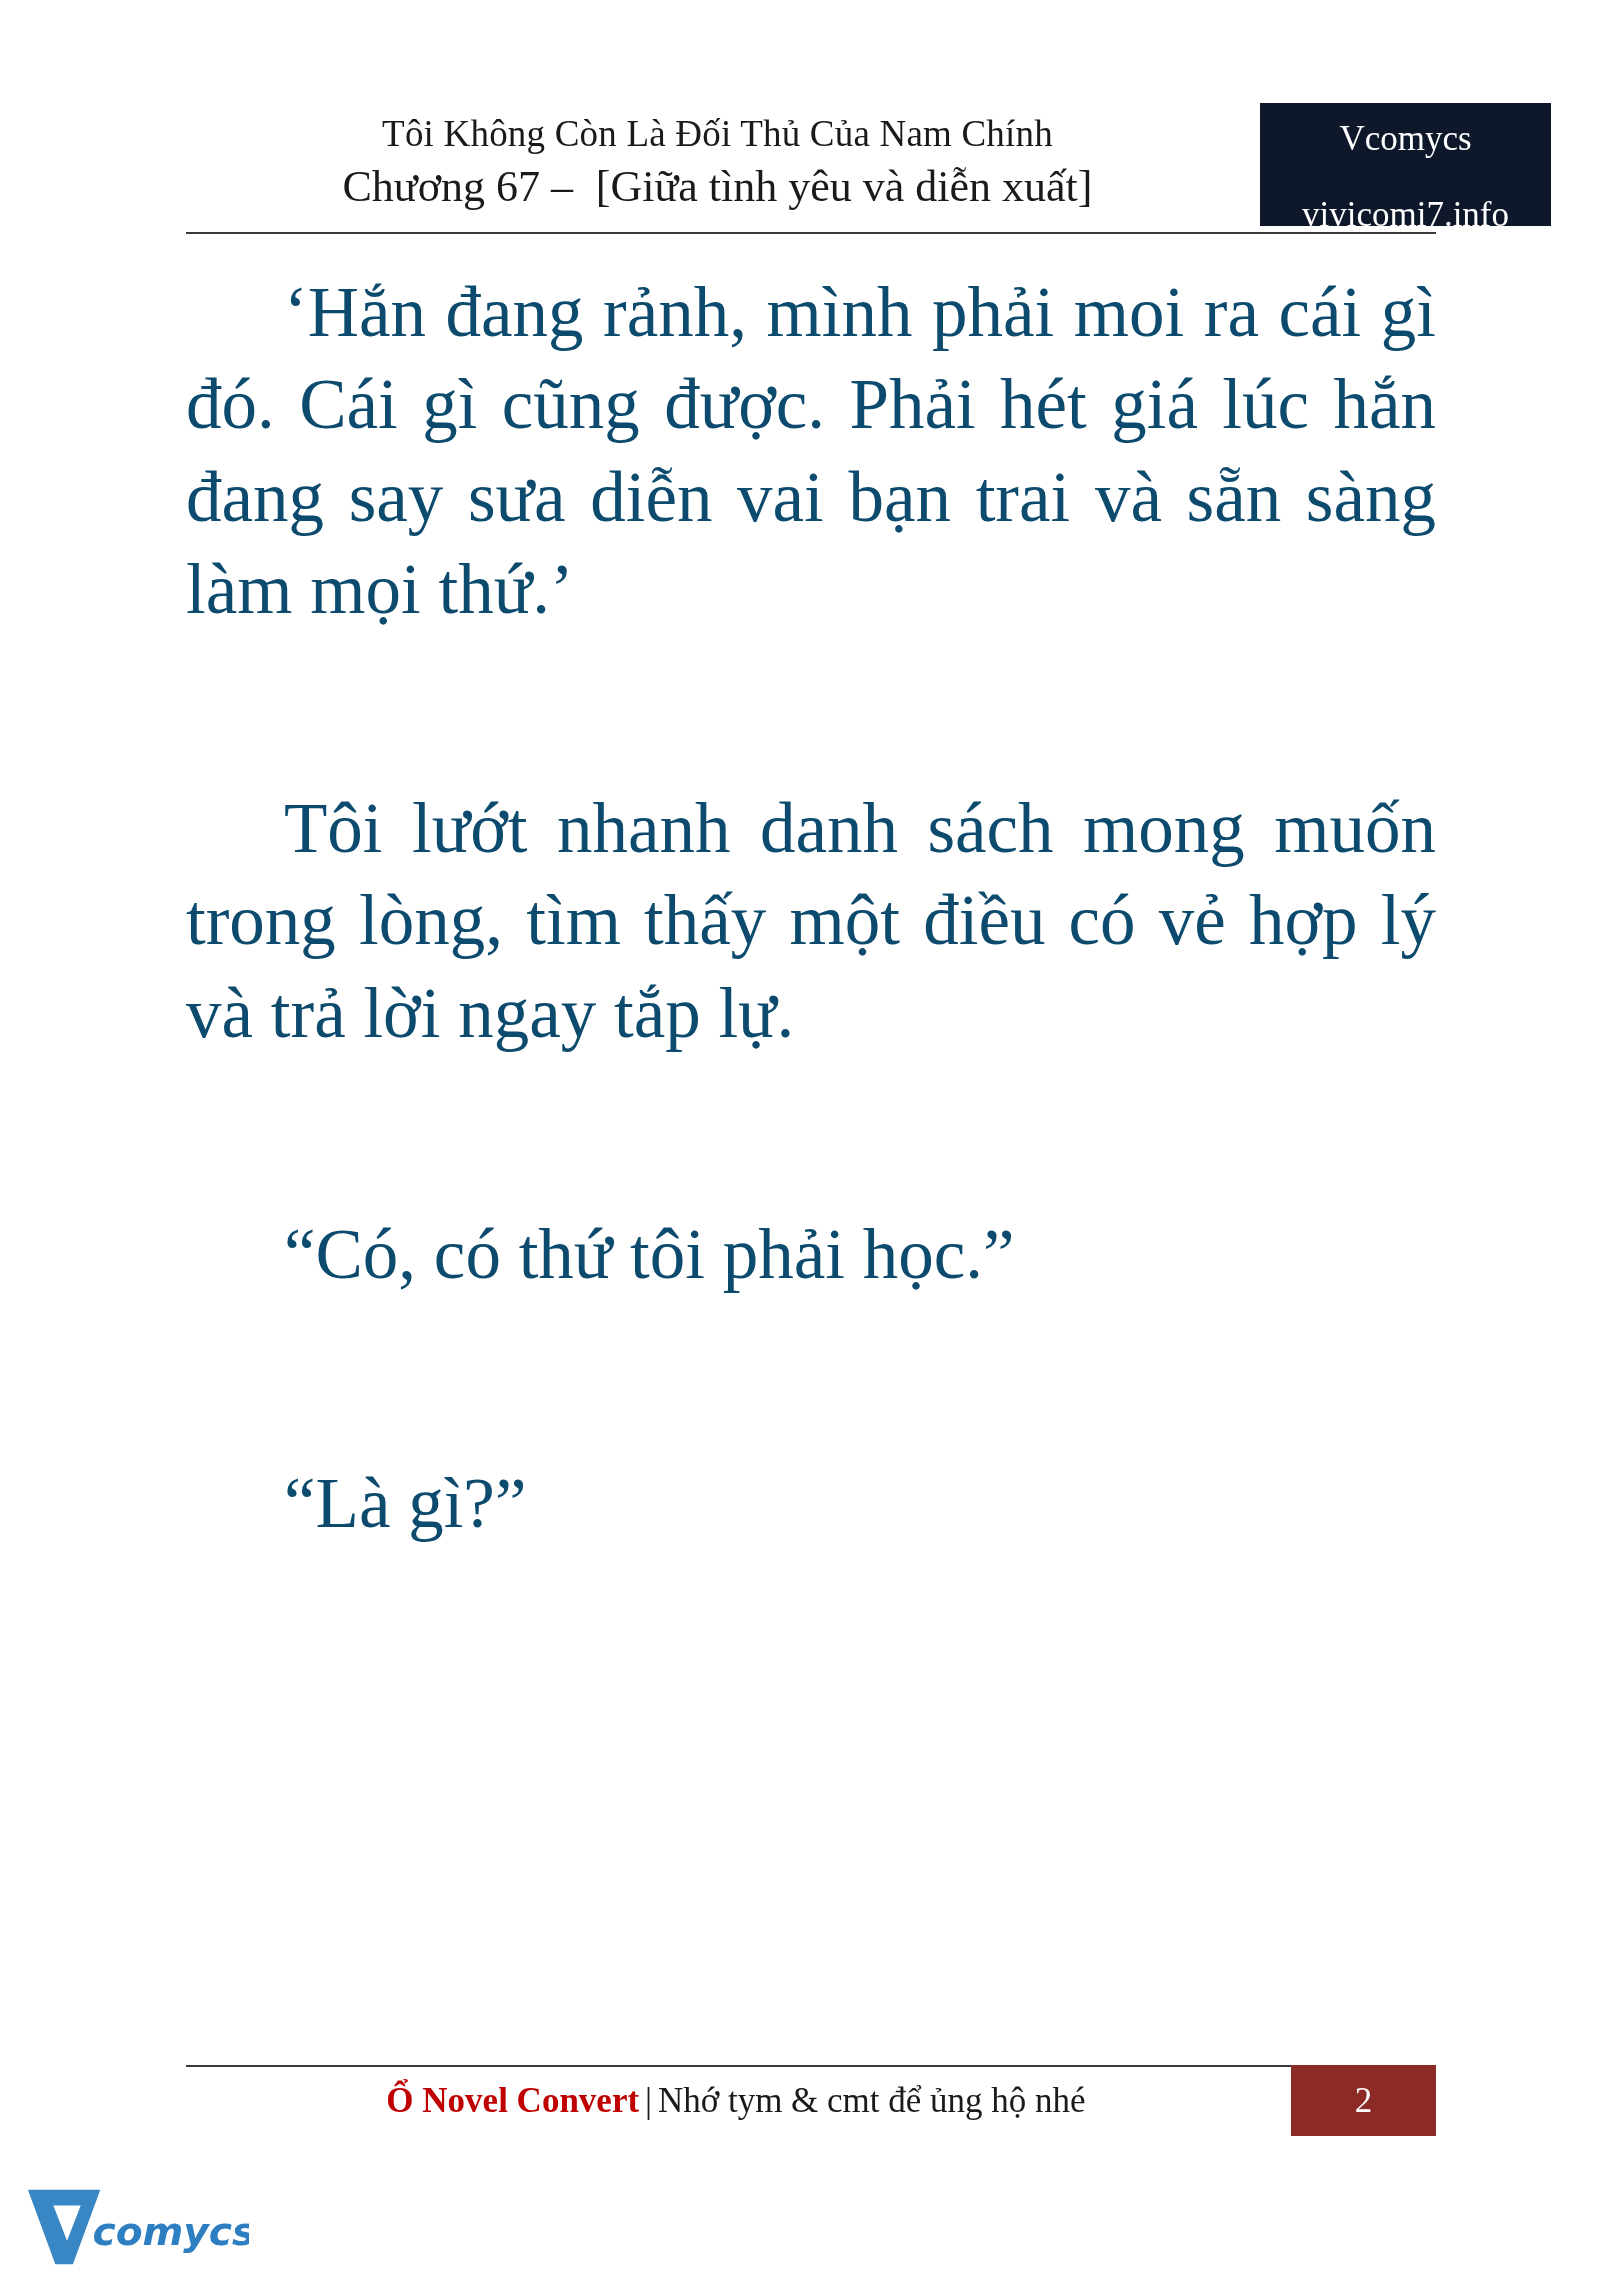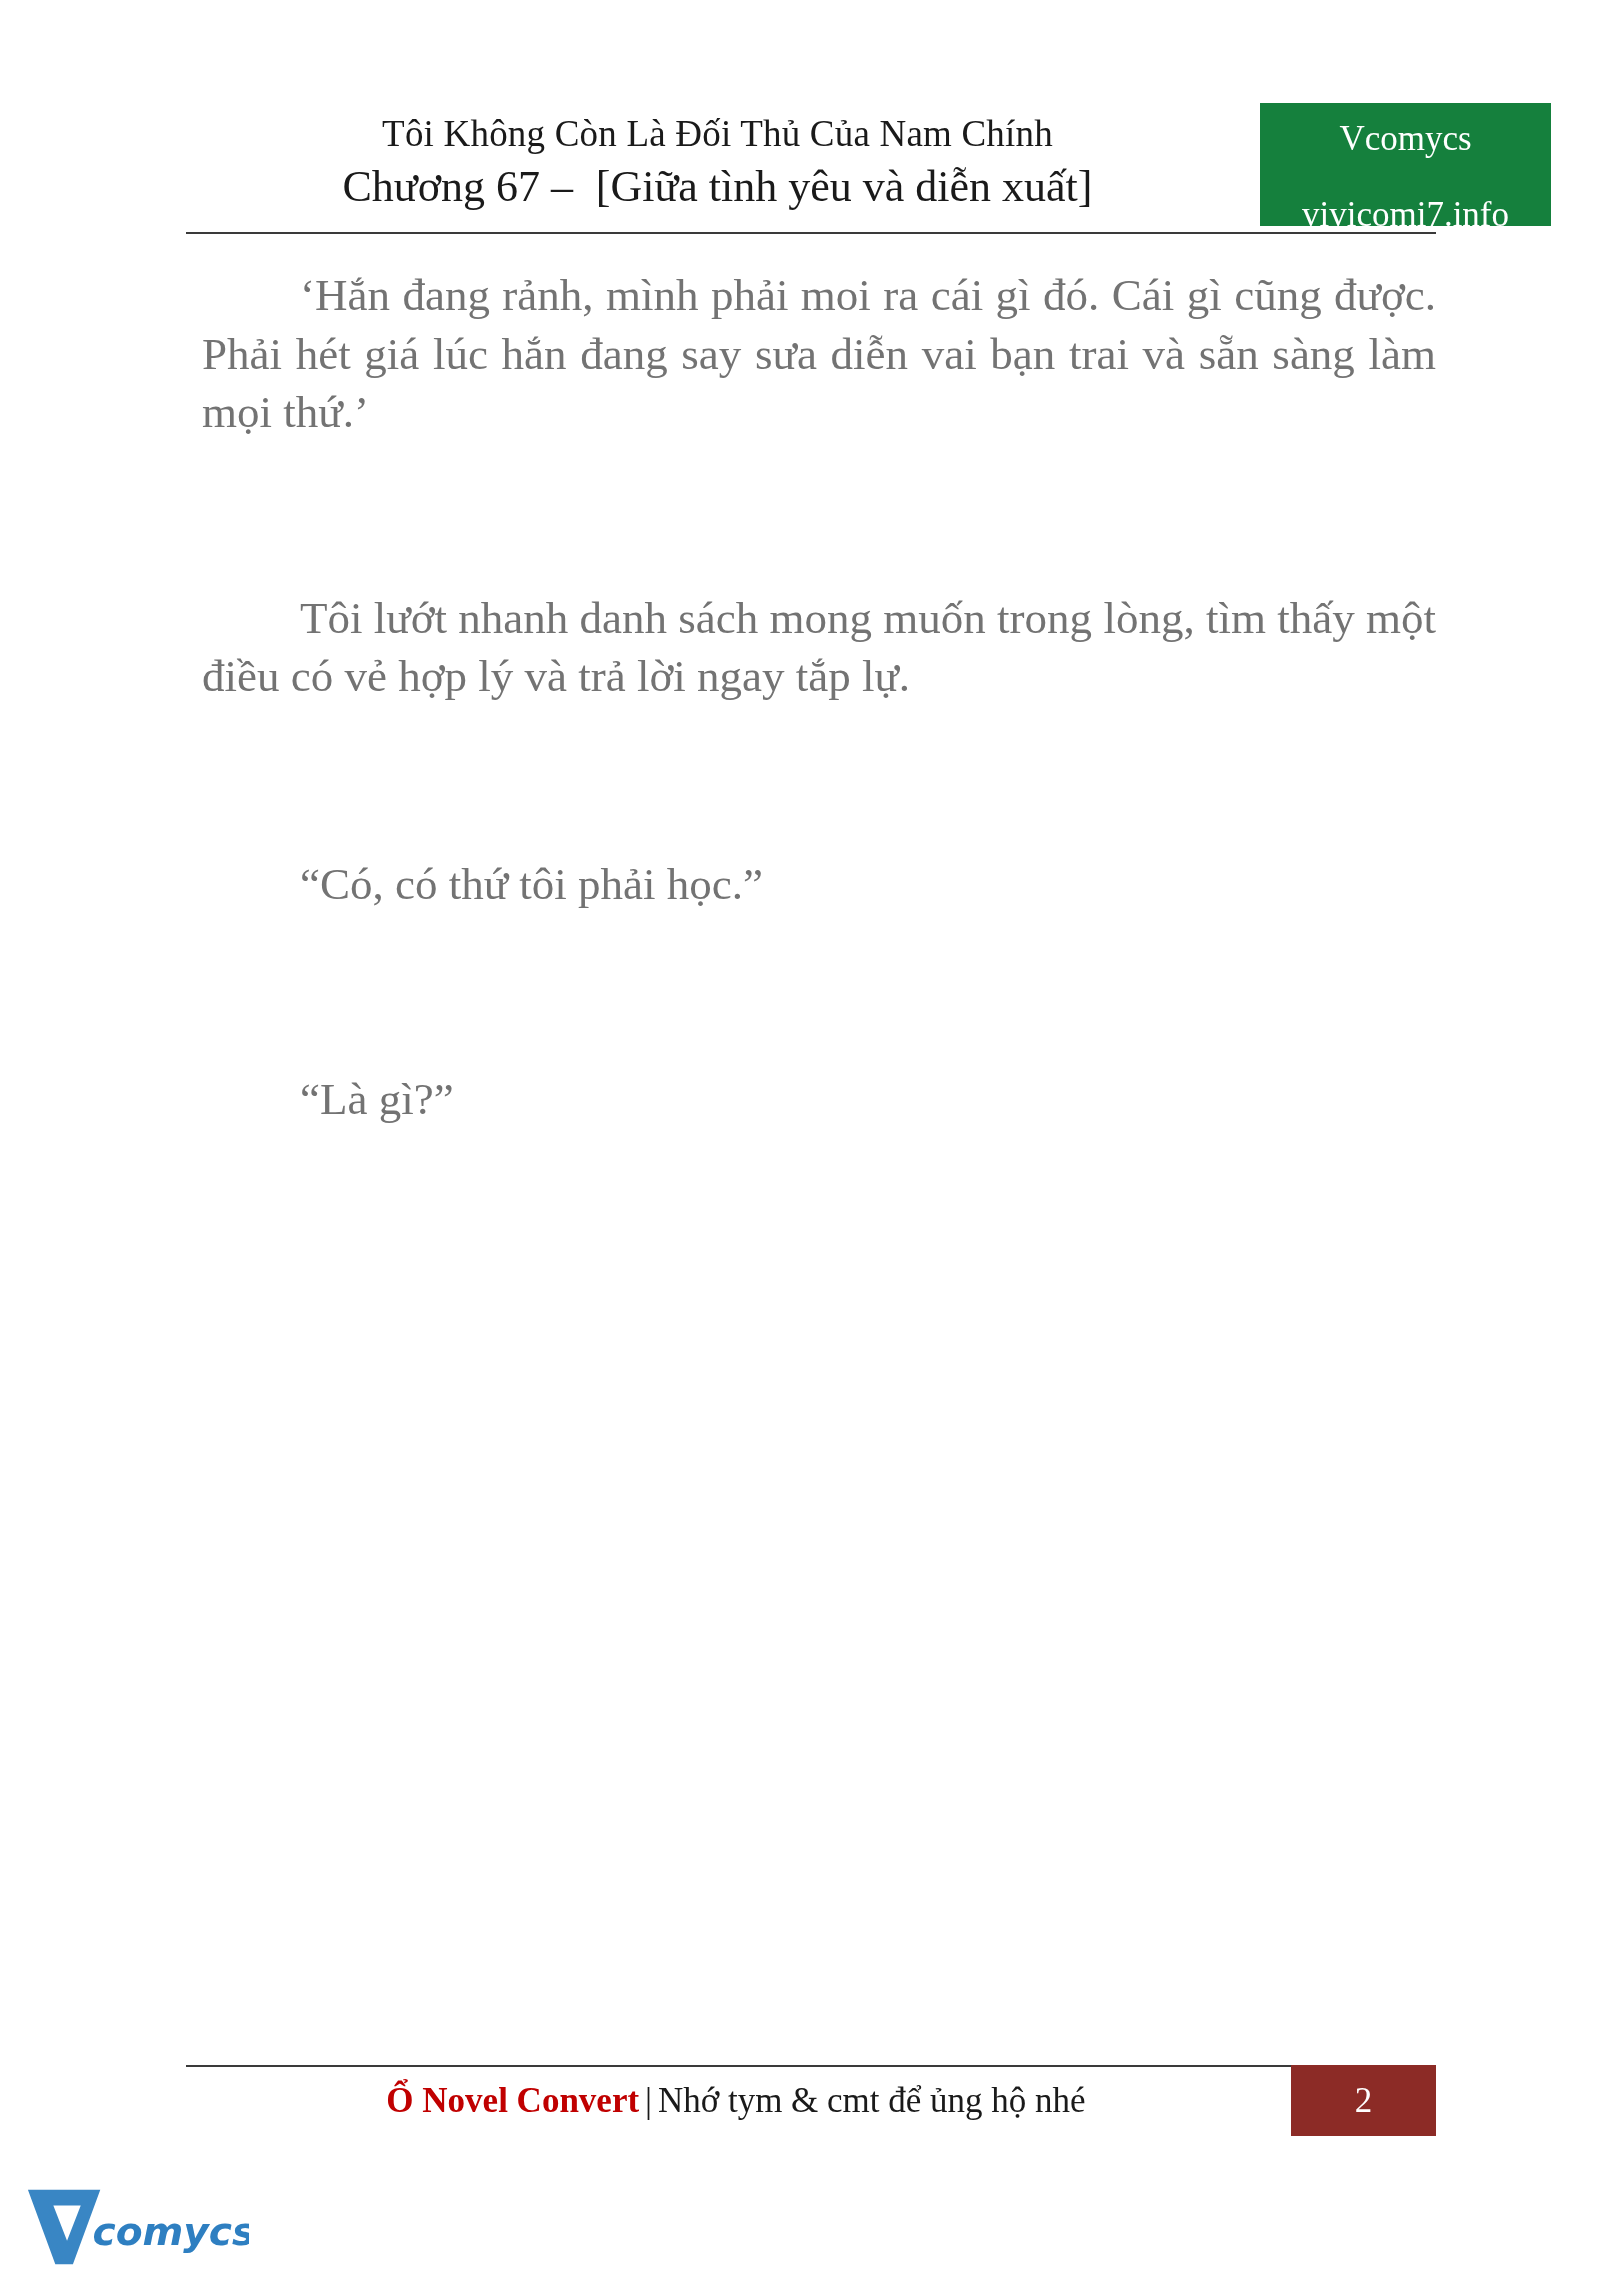"Vcomycs" .brand-box { background: #15803d -> #0f172a }
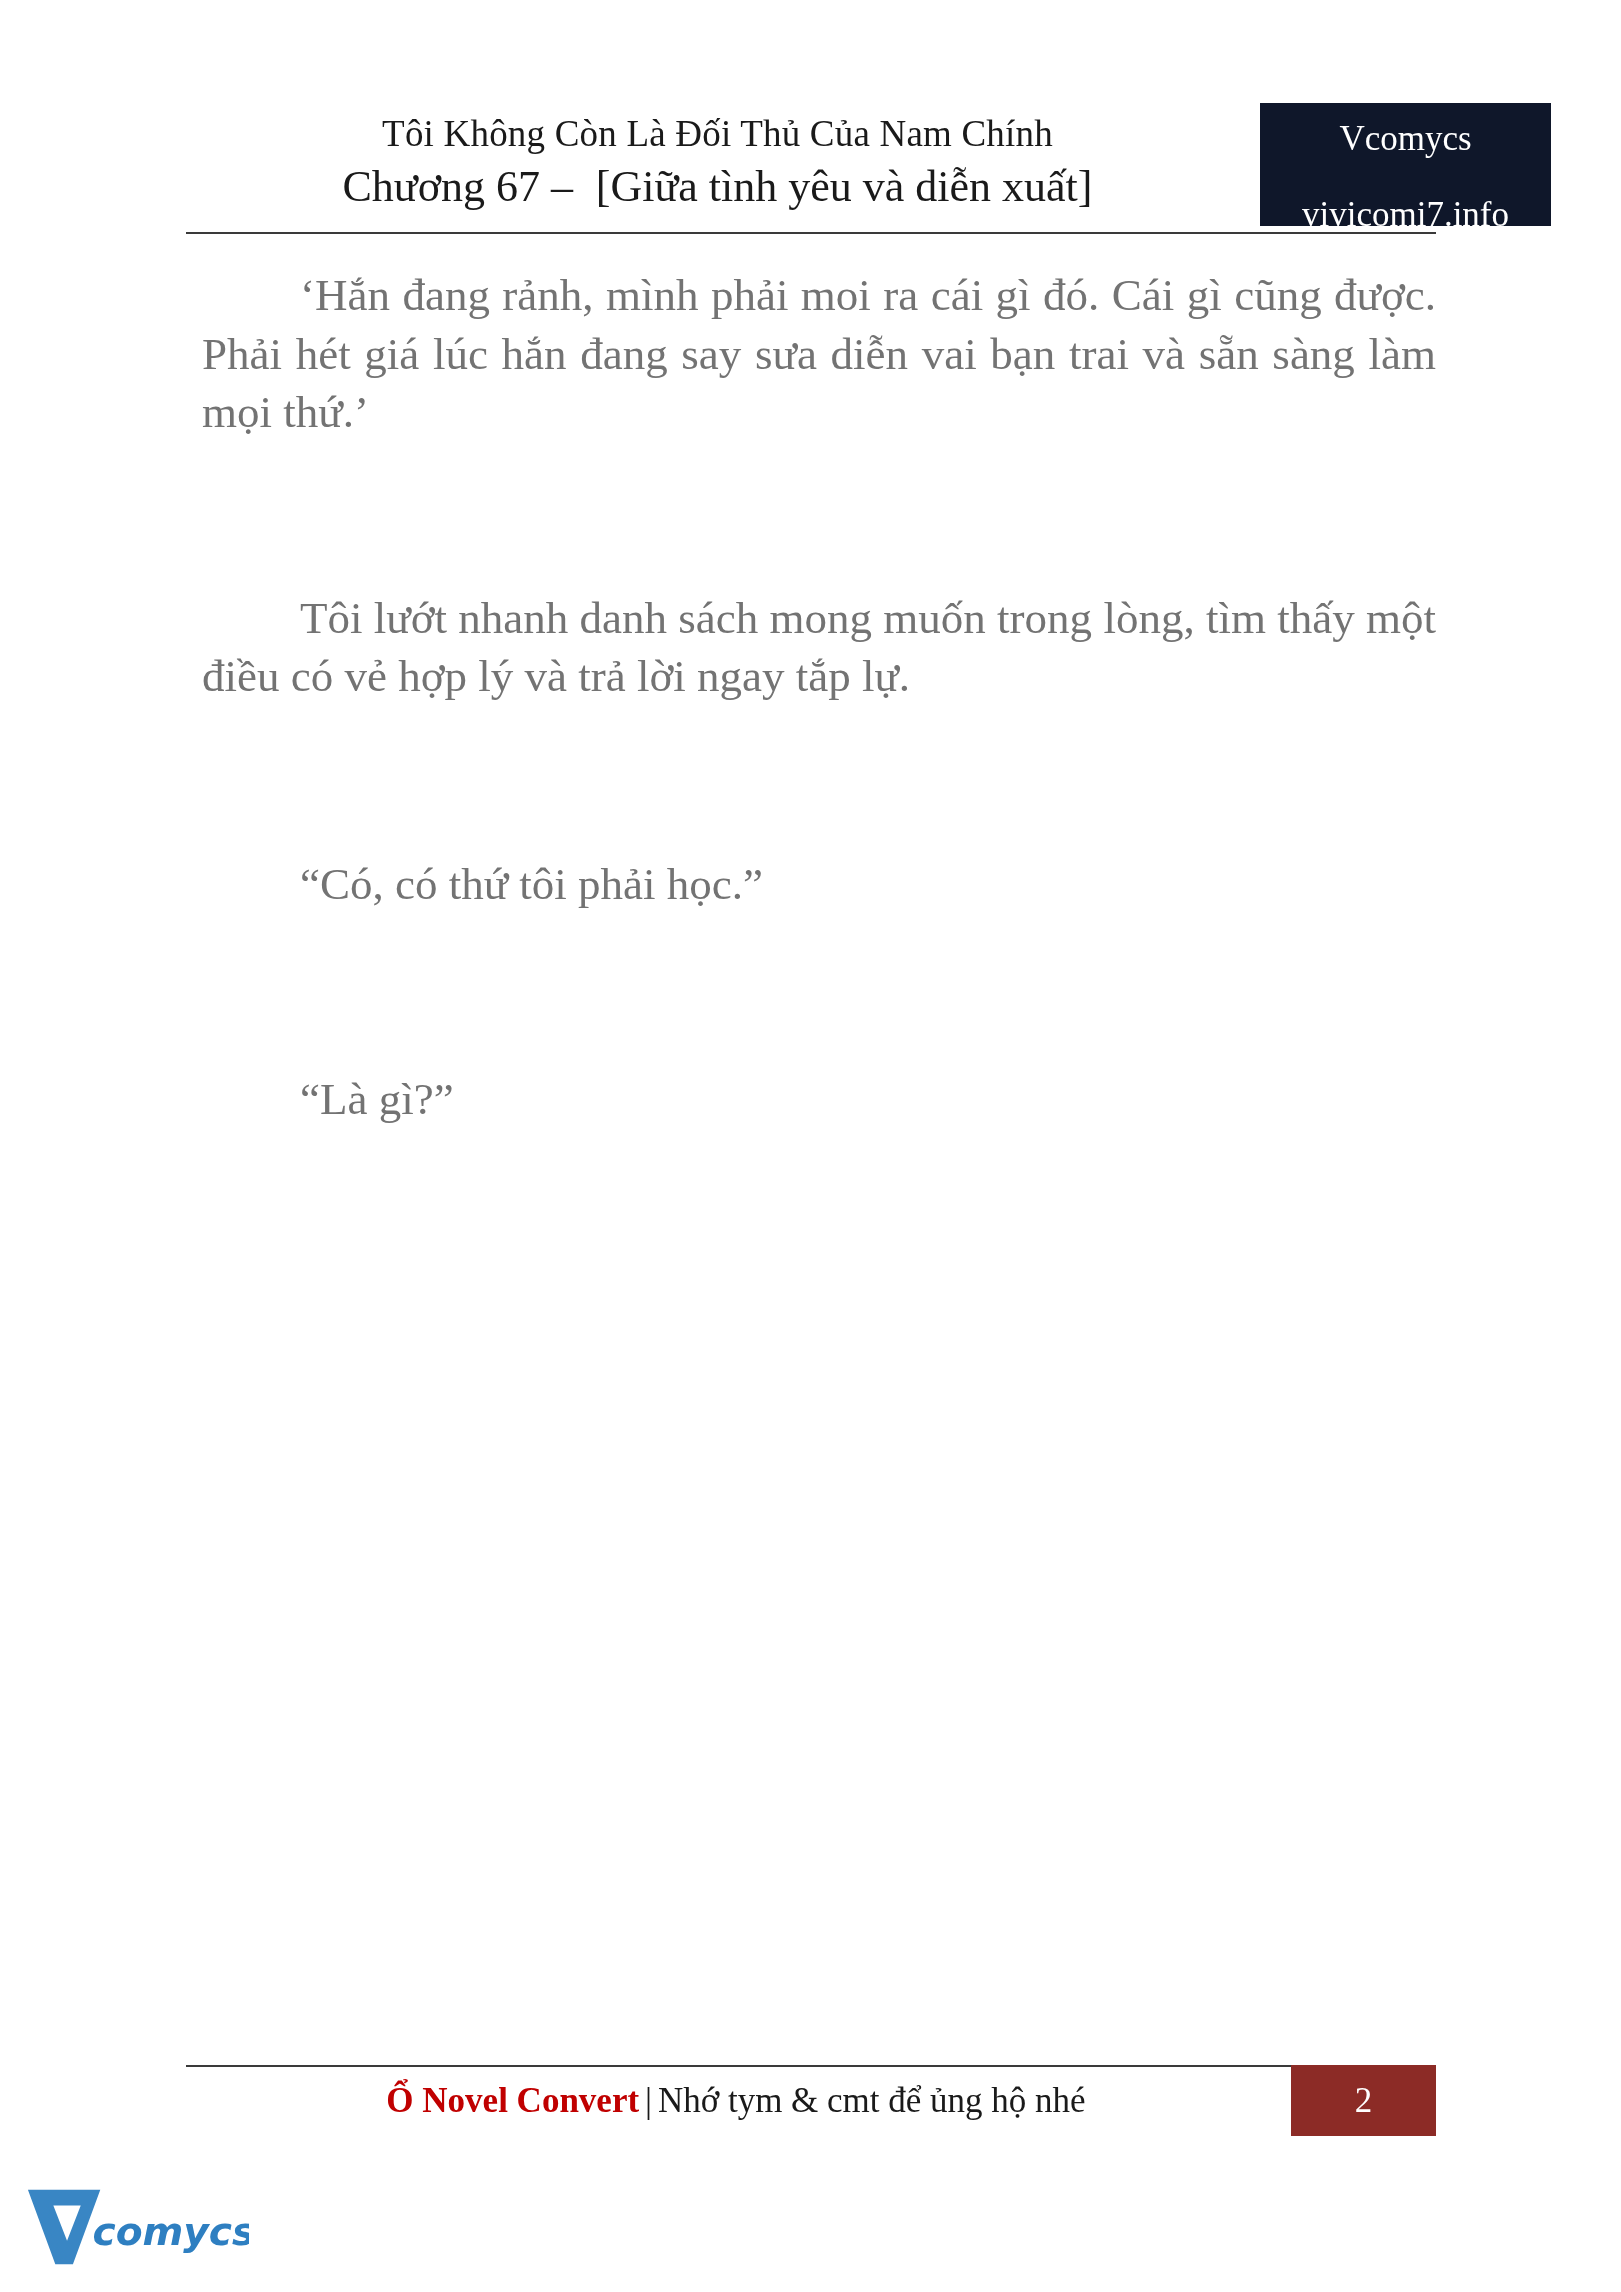"‘Hắn đang rảnh, mình phải" .para { color: #737373 -> #0c4a6e; font-size: 45px -> 71px; margin: 0 0 73px 16px -> 0 0 73px 0 }
